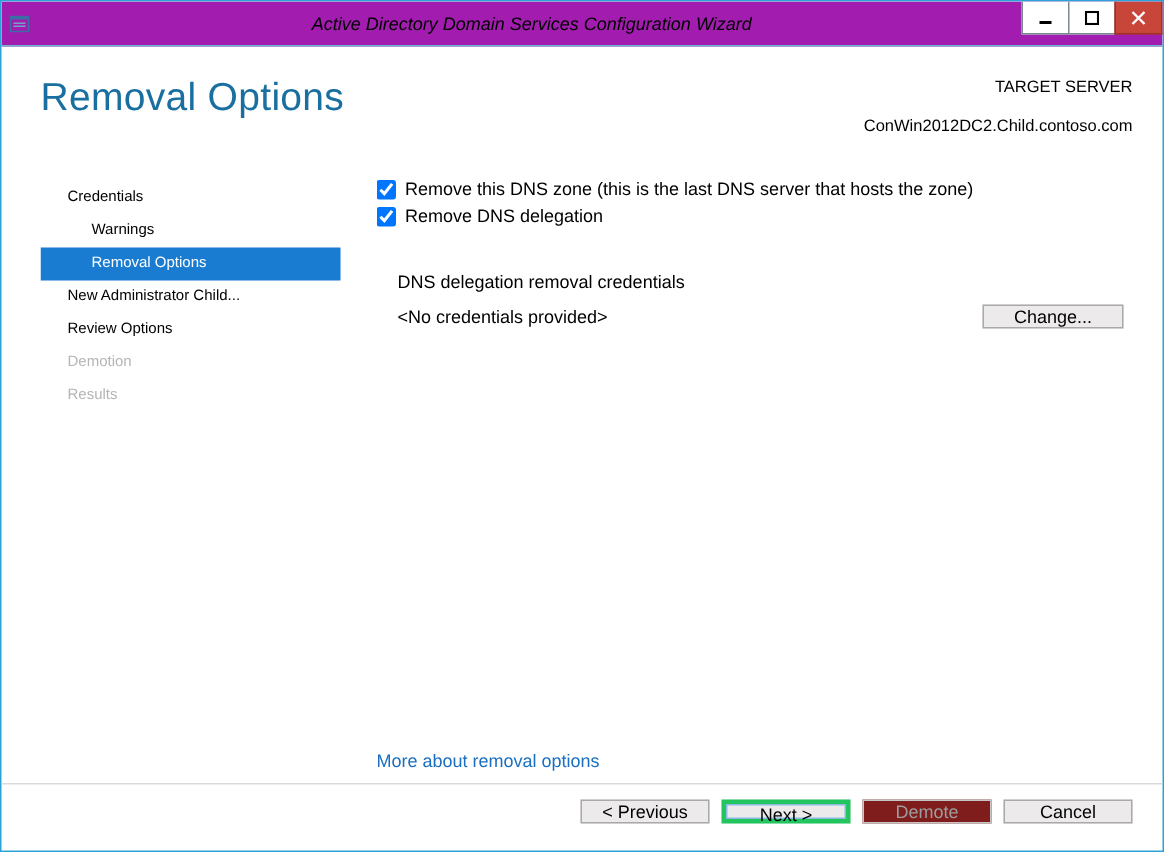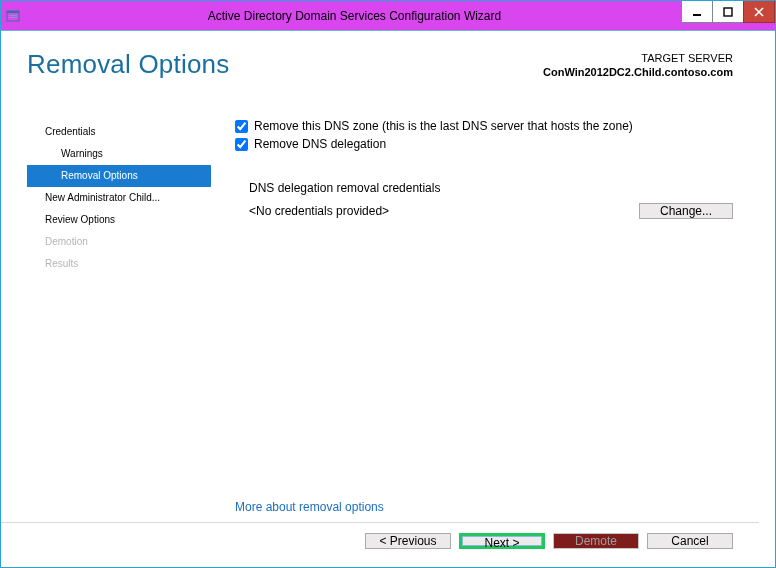"Active Directory Domain Services" .titlebar { background: #d946ef -> #a21caf; font-style: none -> italic }
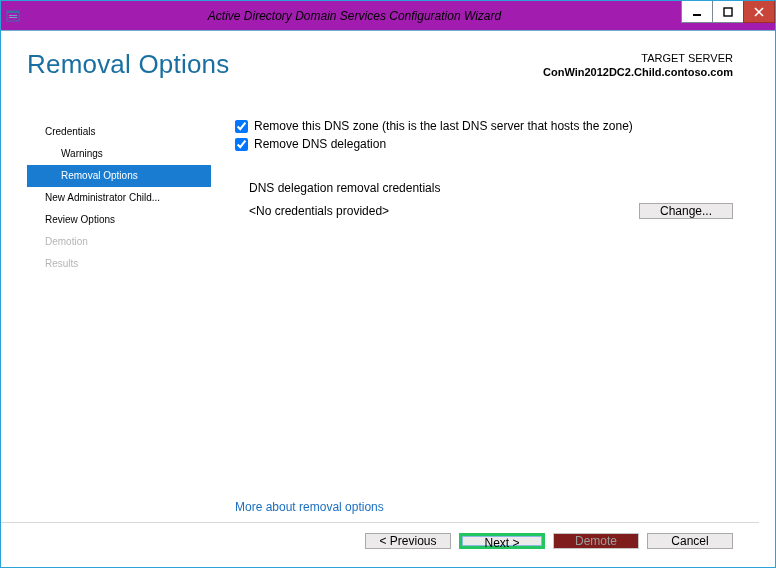"Removal Options" .wizard-body { padding: 16px 42px 10px 26px -> 16px 20px 10px 26px }
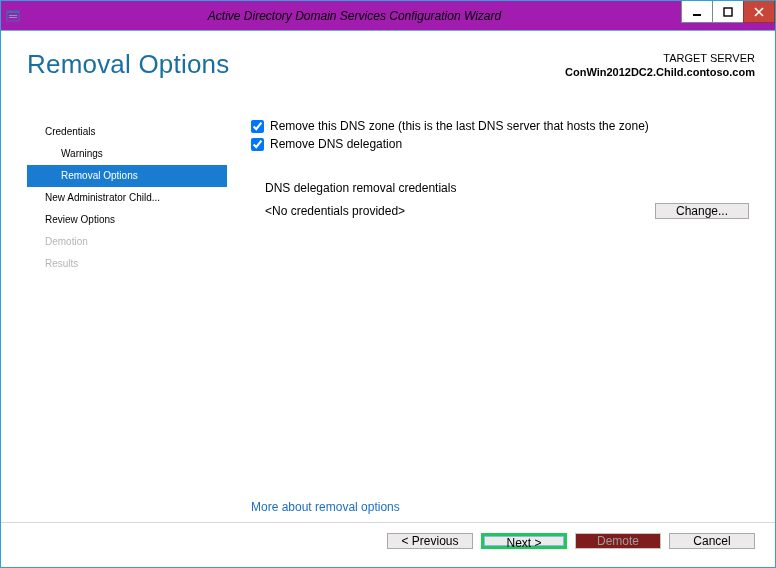"ConWin2012DC2.Child.contoso.com" .target-block .tval { font-weight: 700 -> 400; margin-top: none -> 12px }
